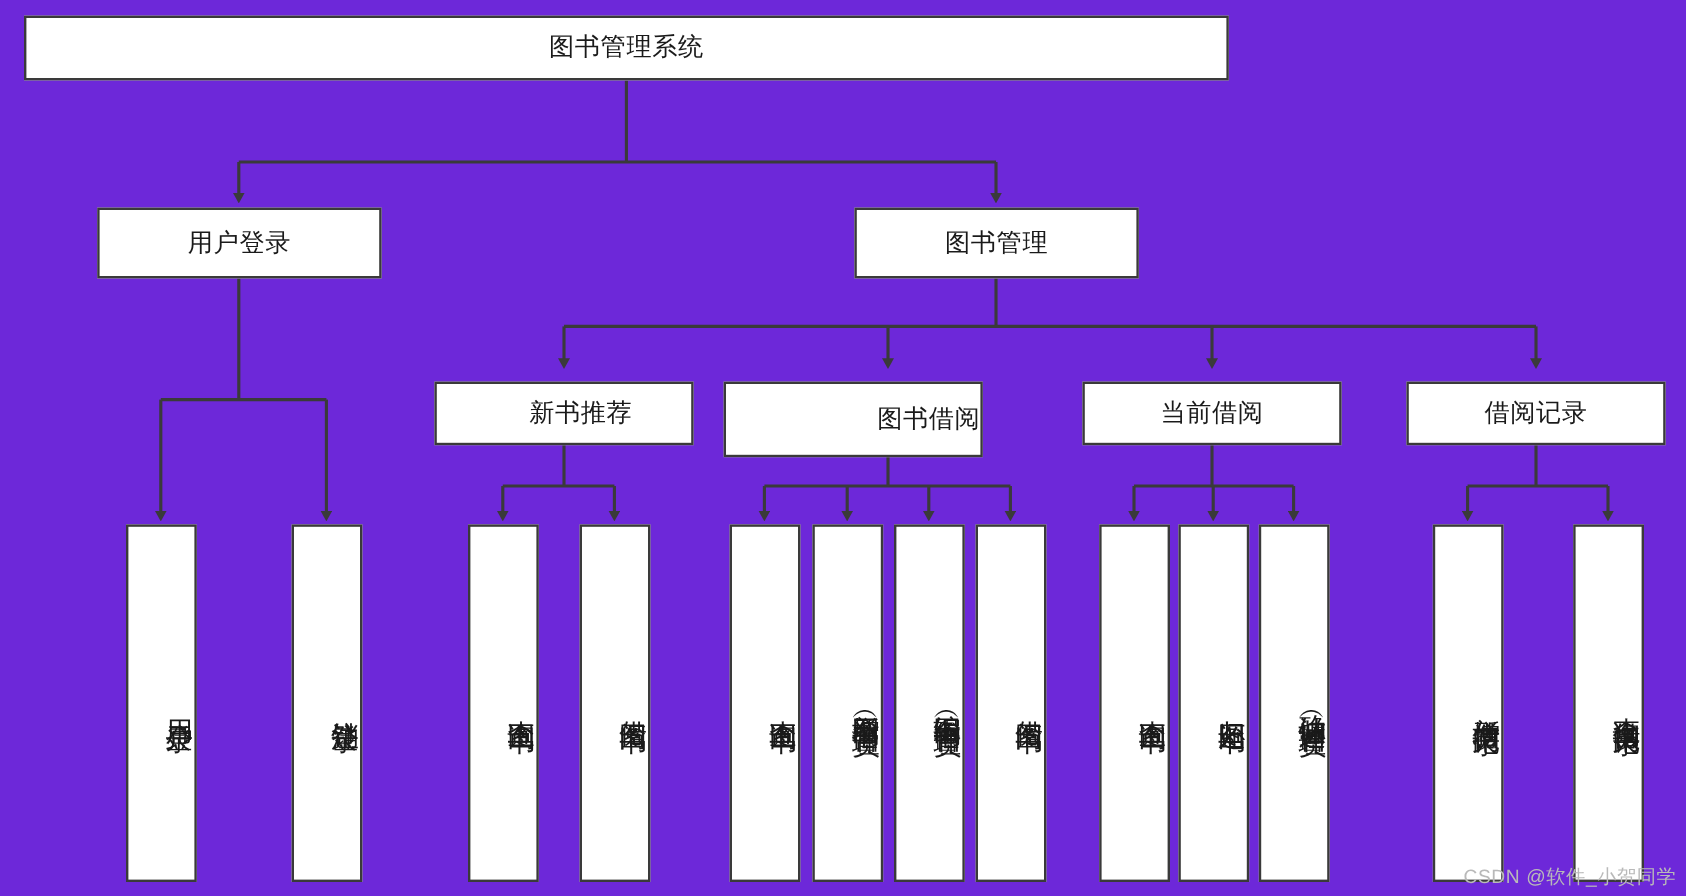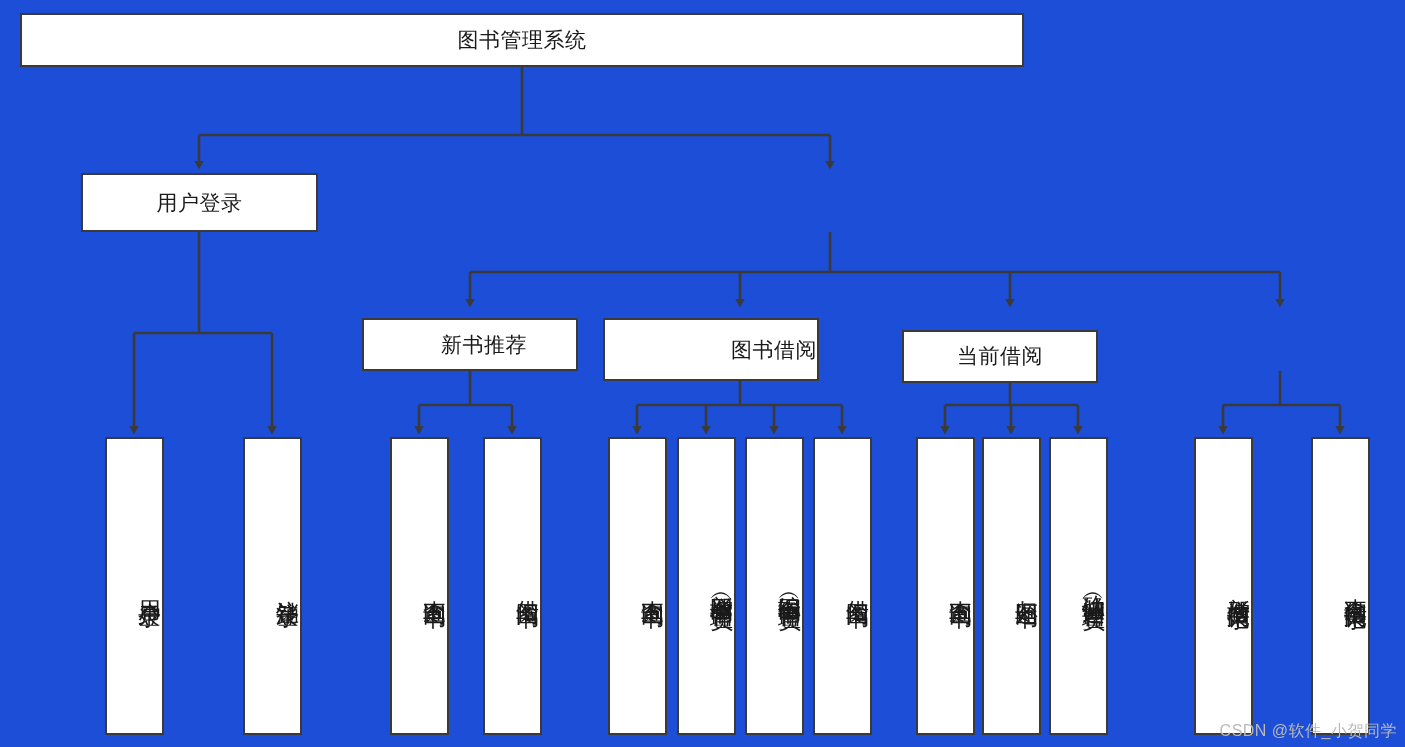"图书管理系统" #canvas { background: #1d4ed8 -> #6d28d9 }
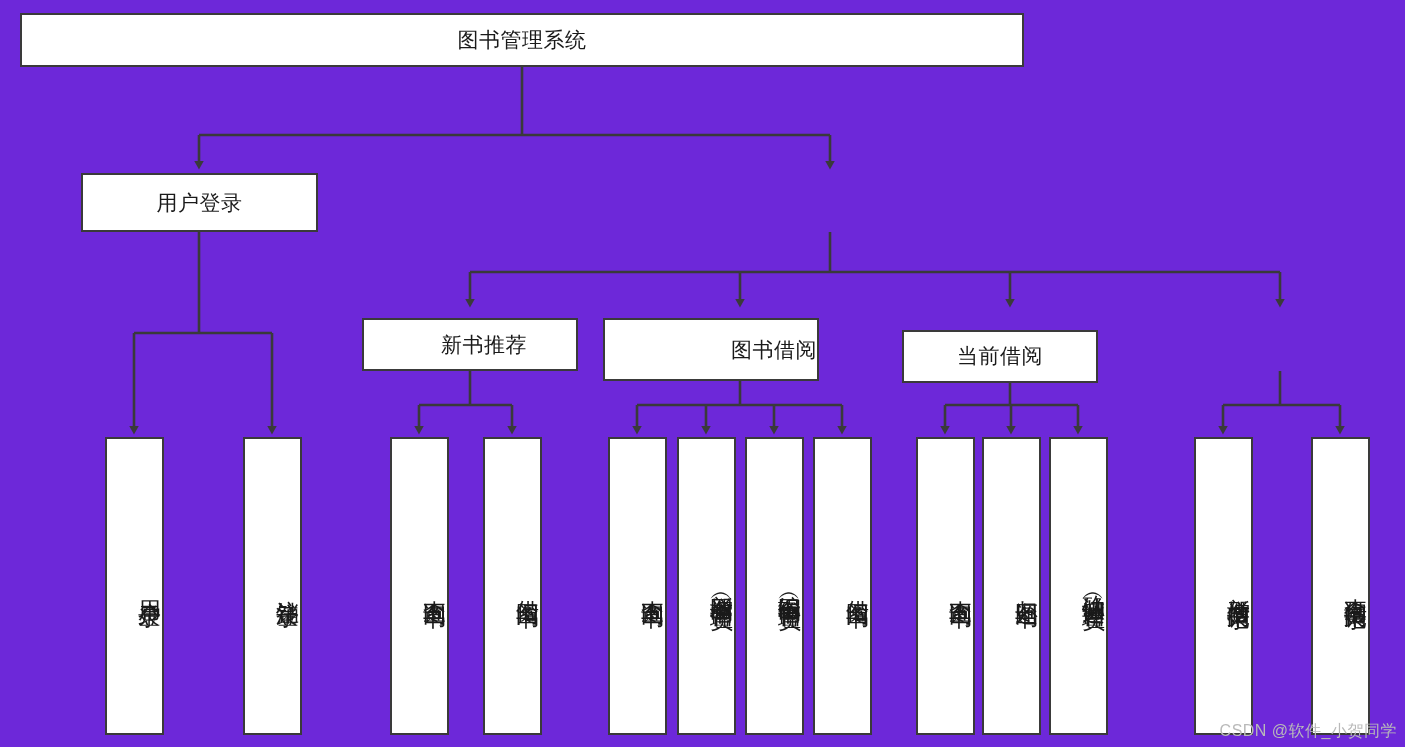"图书管理" div.node { html: none -> <div> <span>图书管理</span> </div> }
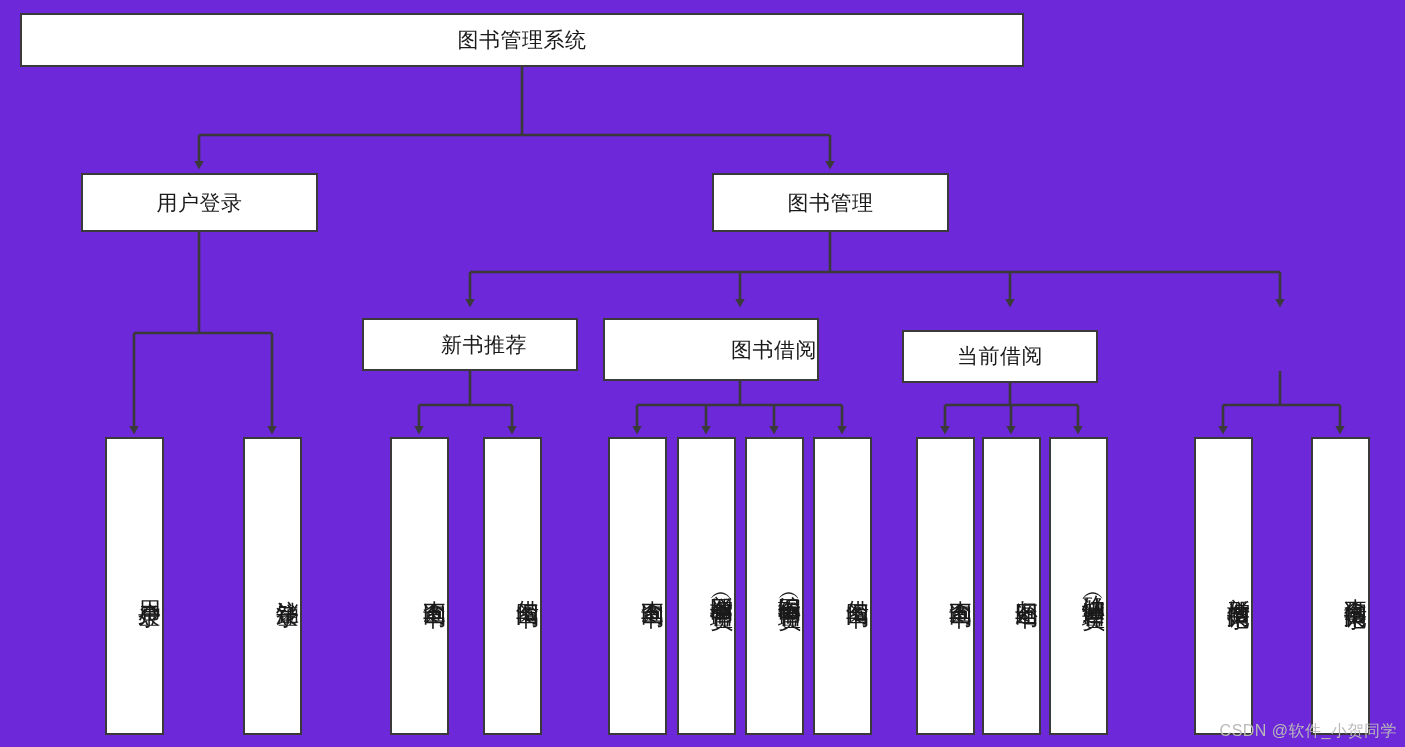"当前借阅" div.node { font-family: Liberation Serif, serif -> none; top: 330px -> 318px; width: 196px -> 216px }
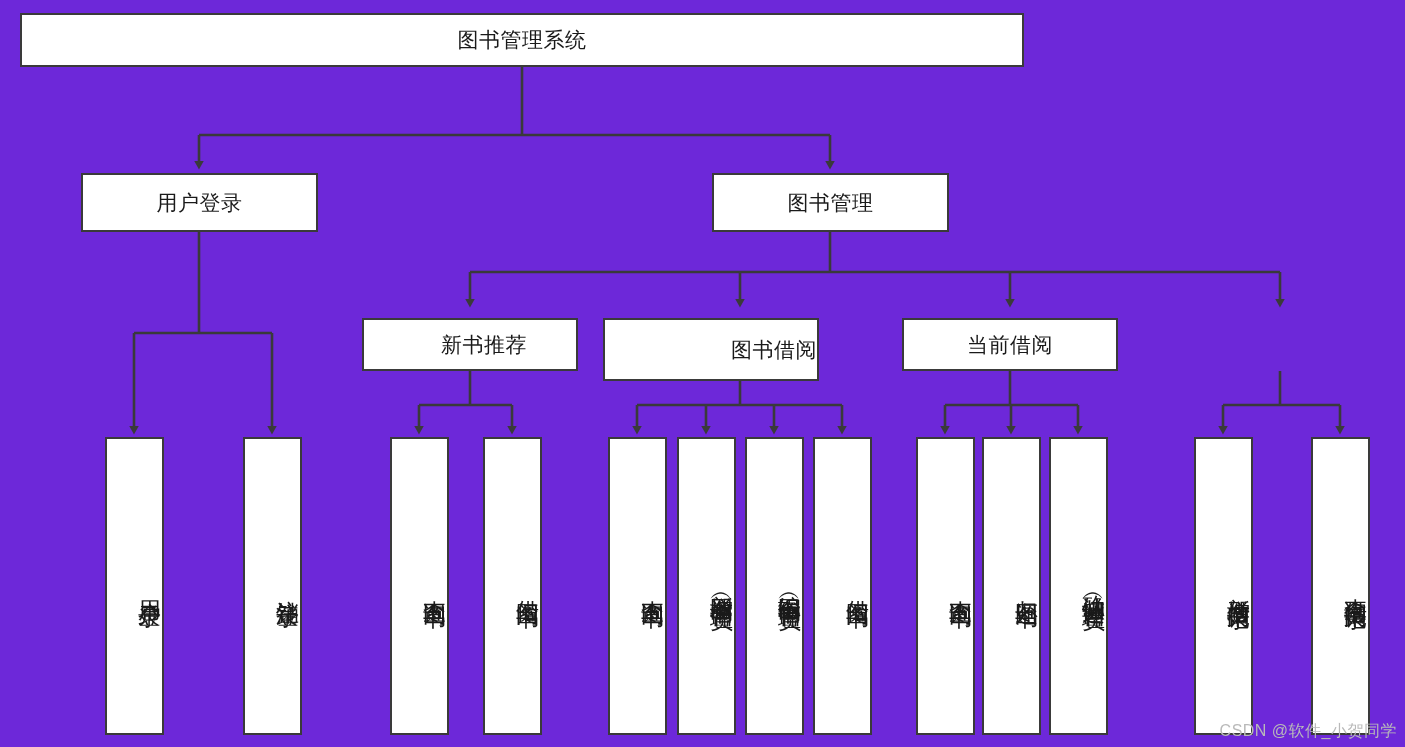"借阅记录" div.node { html: none -> <div> <span>借阅记录</span> </div> }
